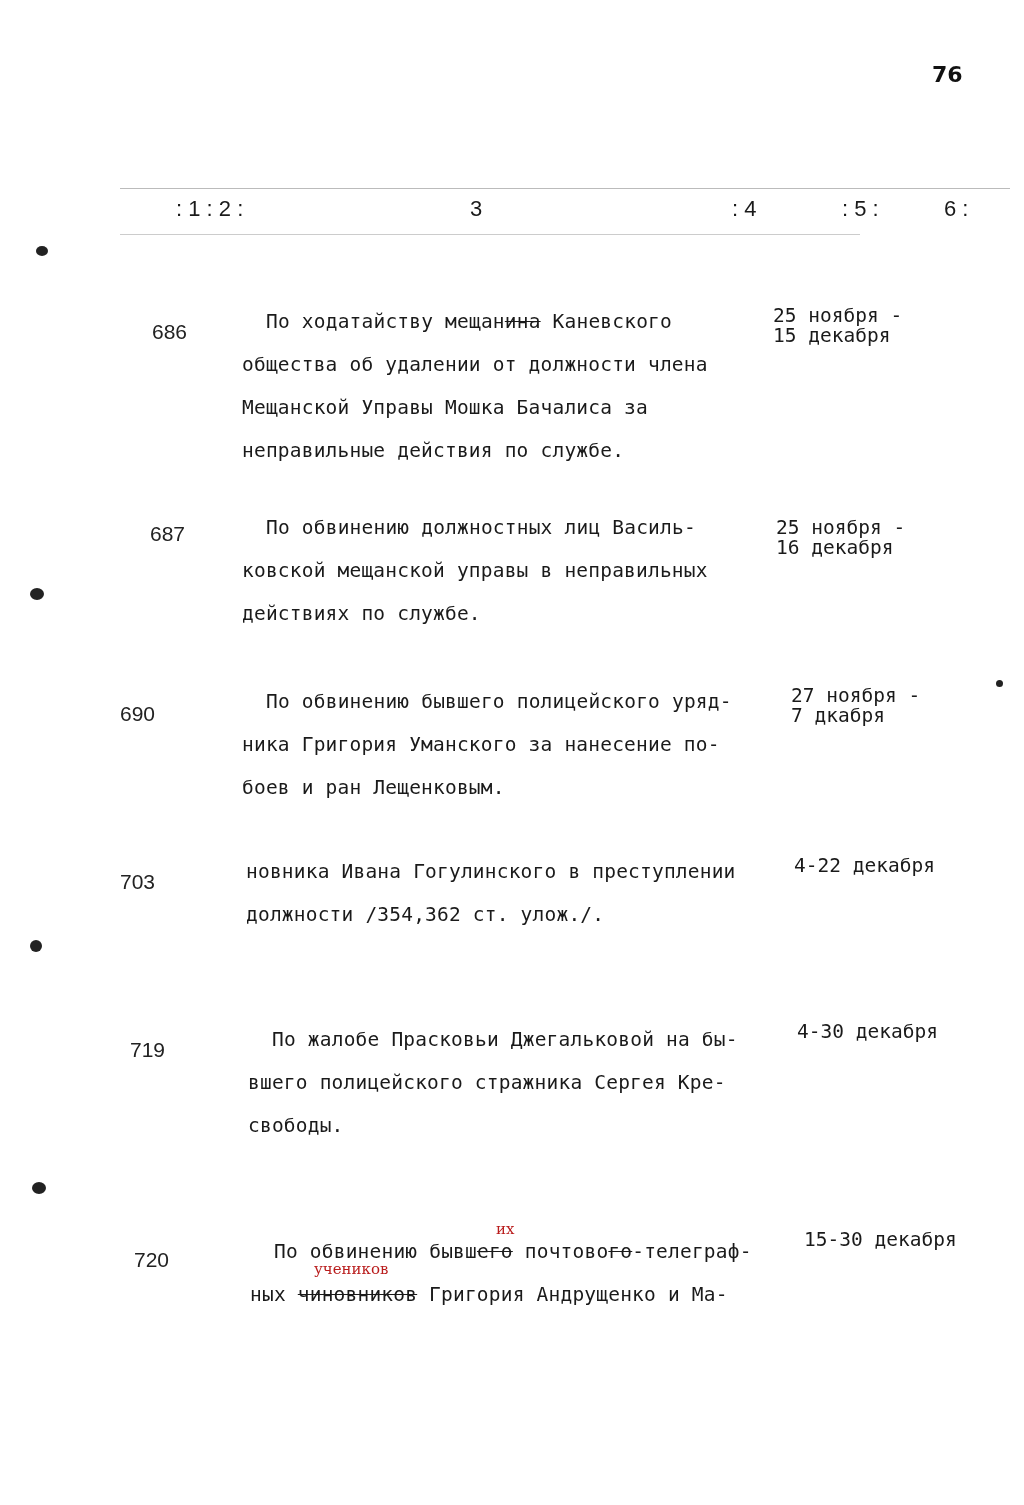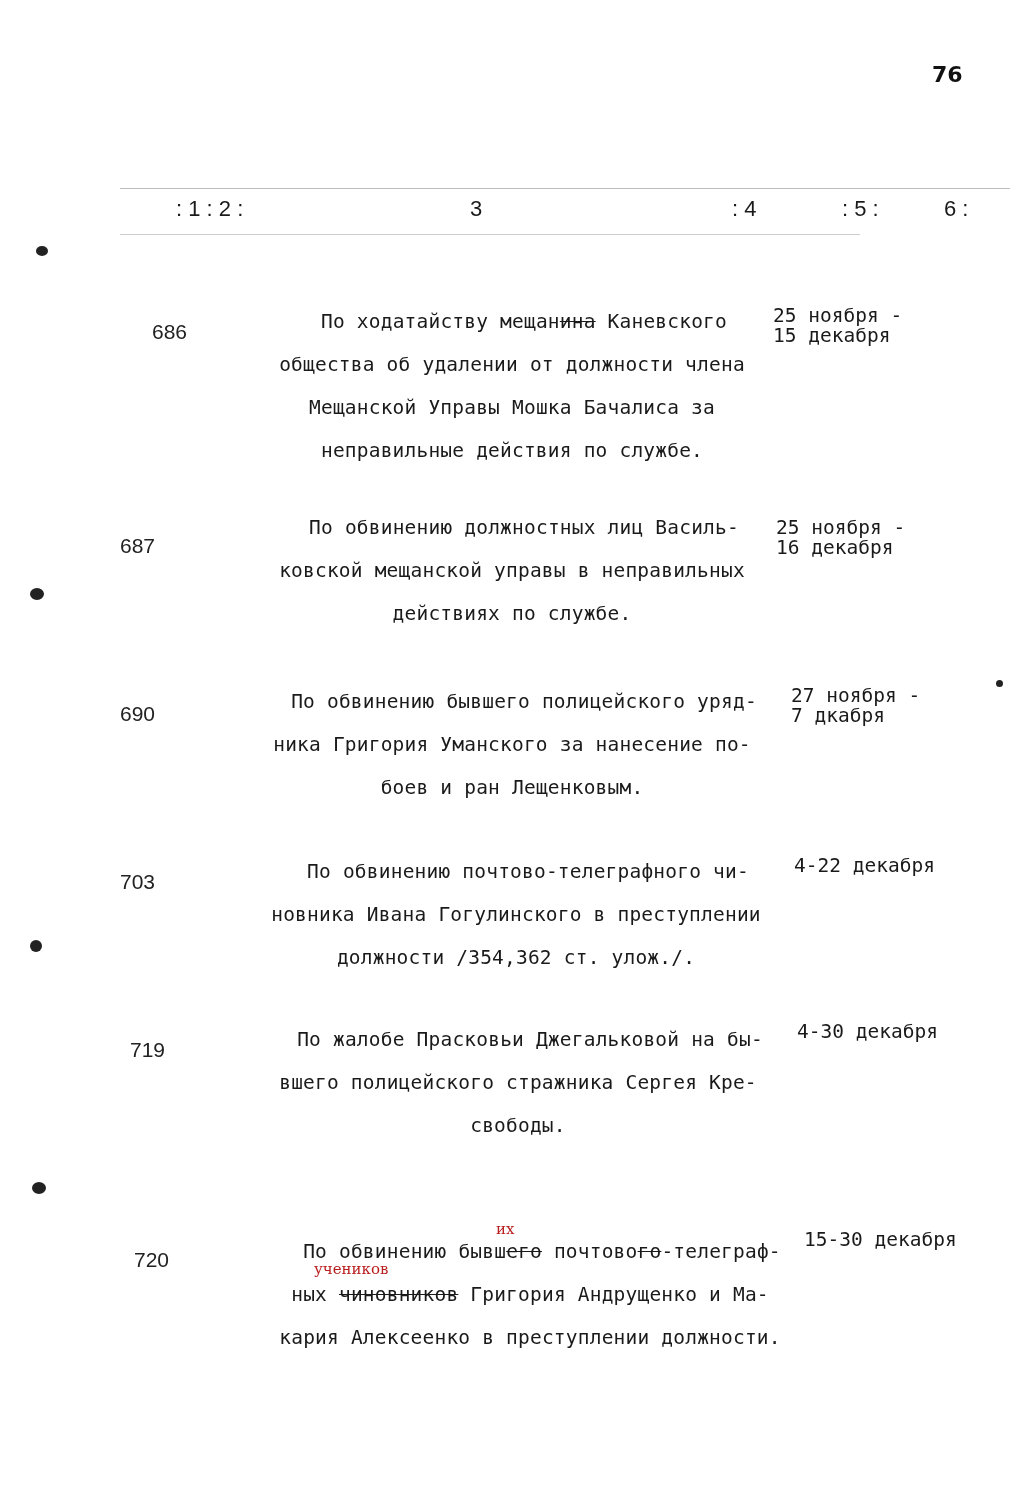"По ходатайству мещанина Каневского" .entry-text .line { text-align: center -> none }
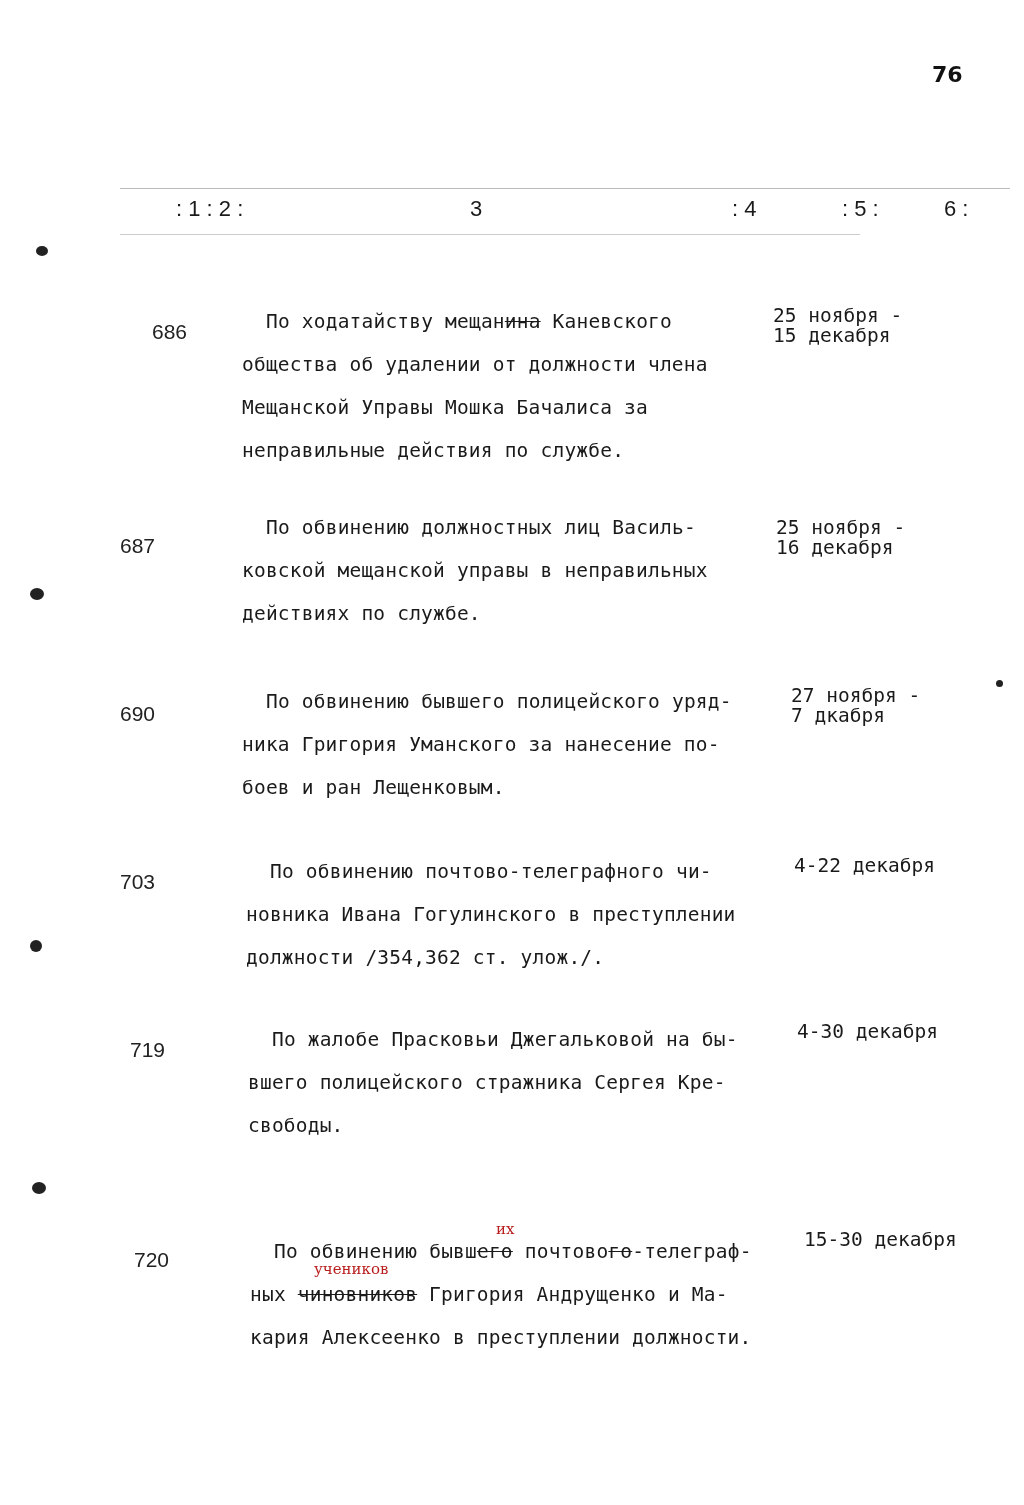"687" div.entry-num { margin-left: none -> 30px; top: 28px -> 16px }
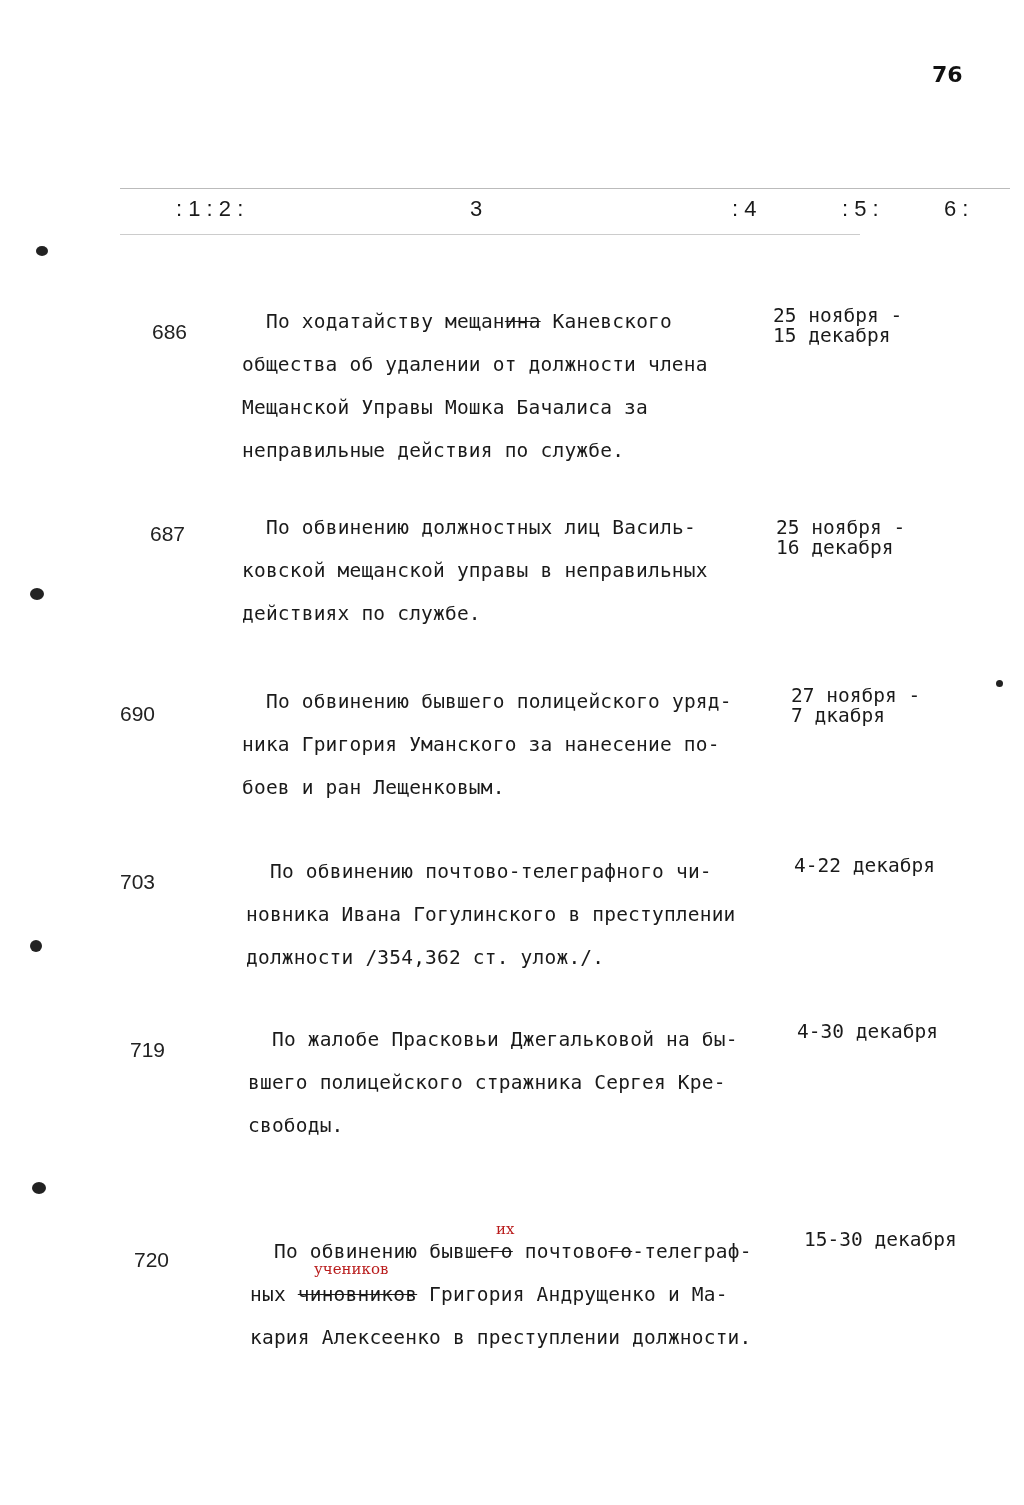"По обвинению почтово-телеграфного чи-" span.line { html: <span>По обвинению почтово-телеграфного чи-</span> -> none }
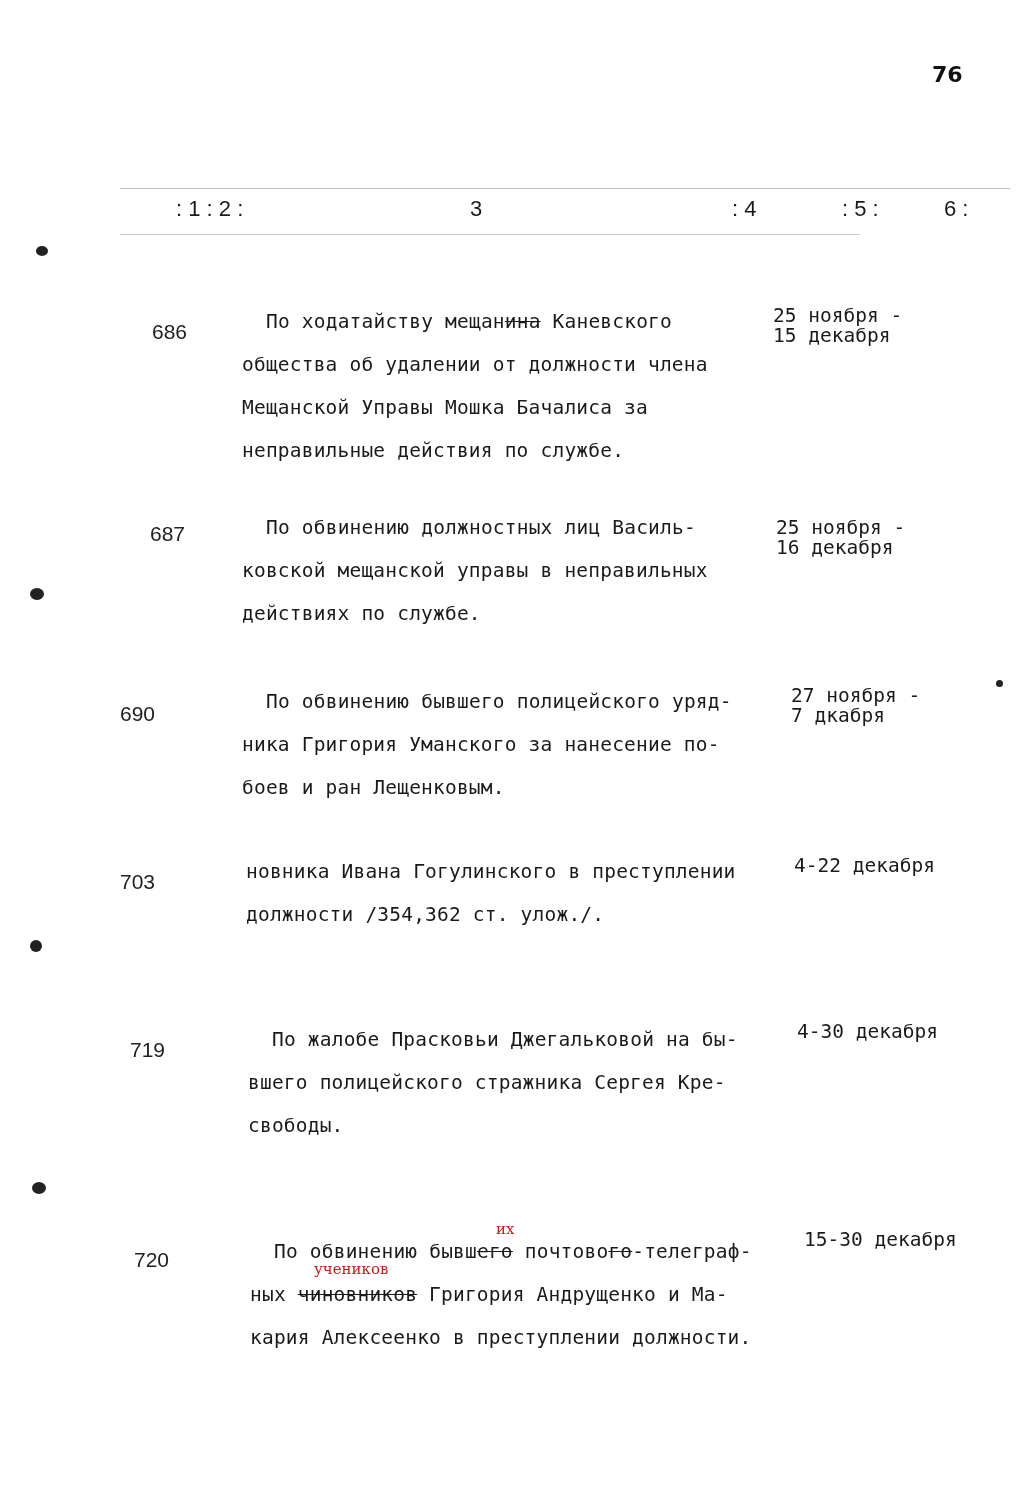"кария Алексеенко в преступлении" span.line { html: <span>кария Алексеенко в преступлении должности.</span> -> none }
